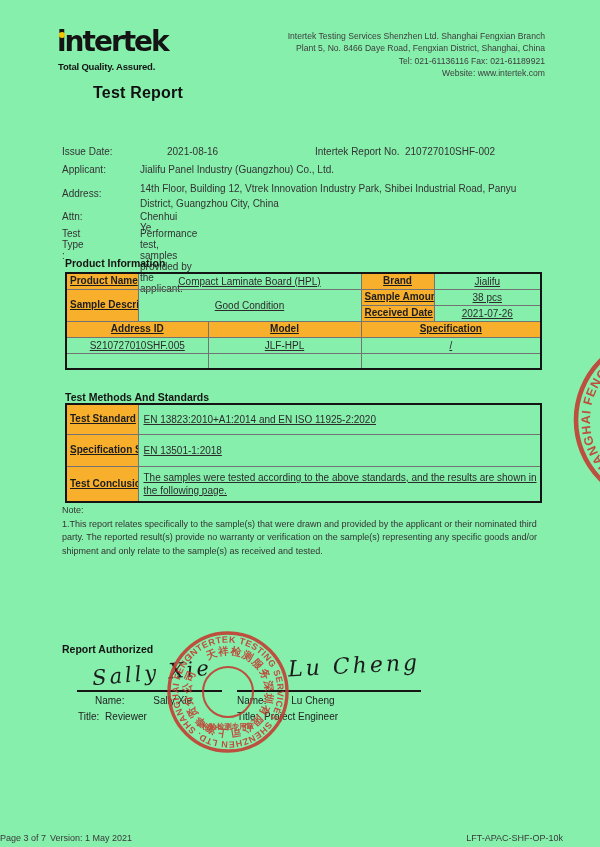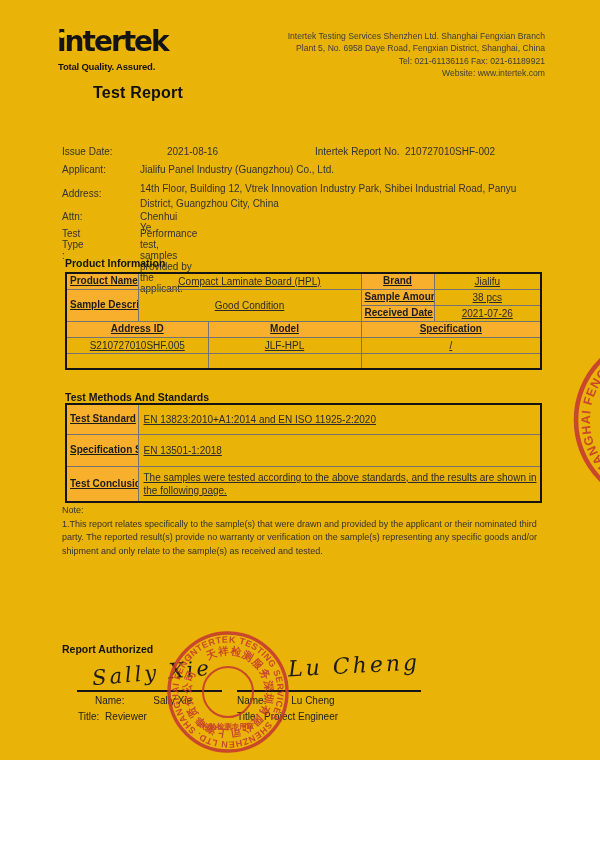"intertek" .page { background: #eab308 -> #86efac; height: 760px -> 847px }
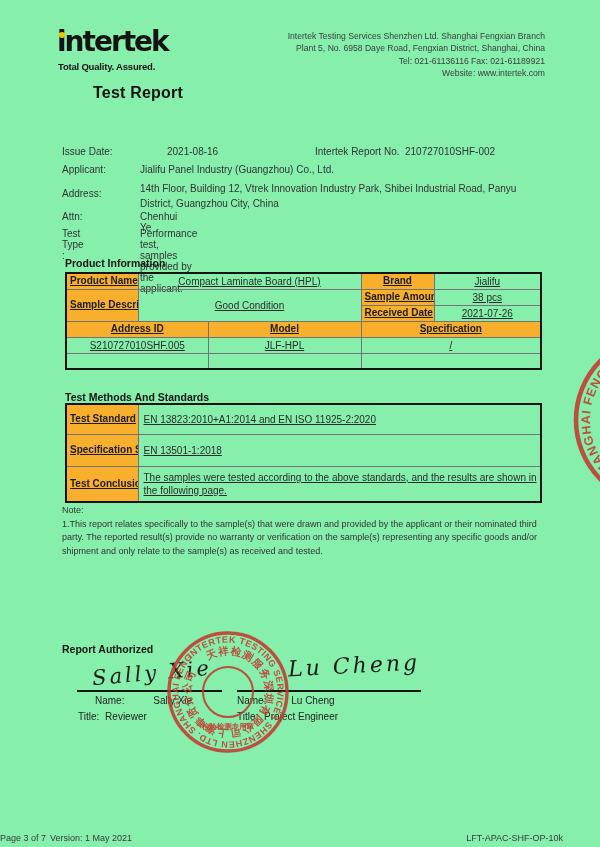"Plant 5, No. 6958 Daye" div { text: 6958 -> 8466 }
